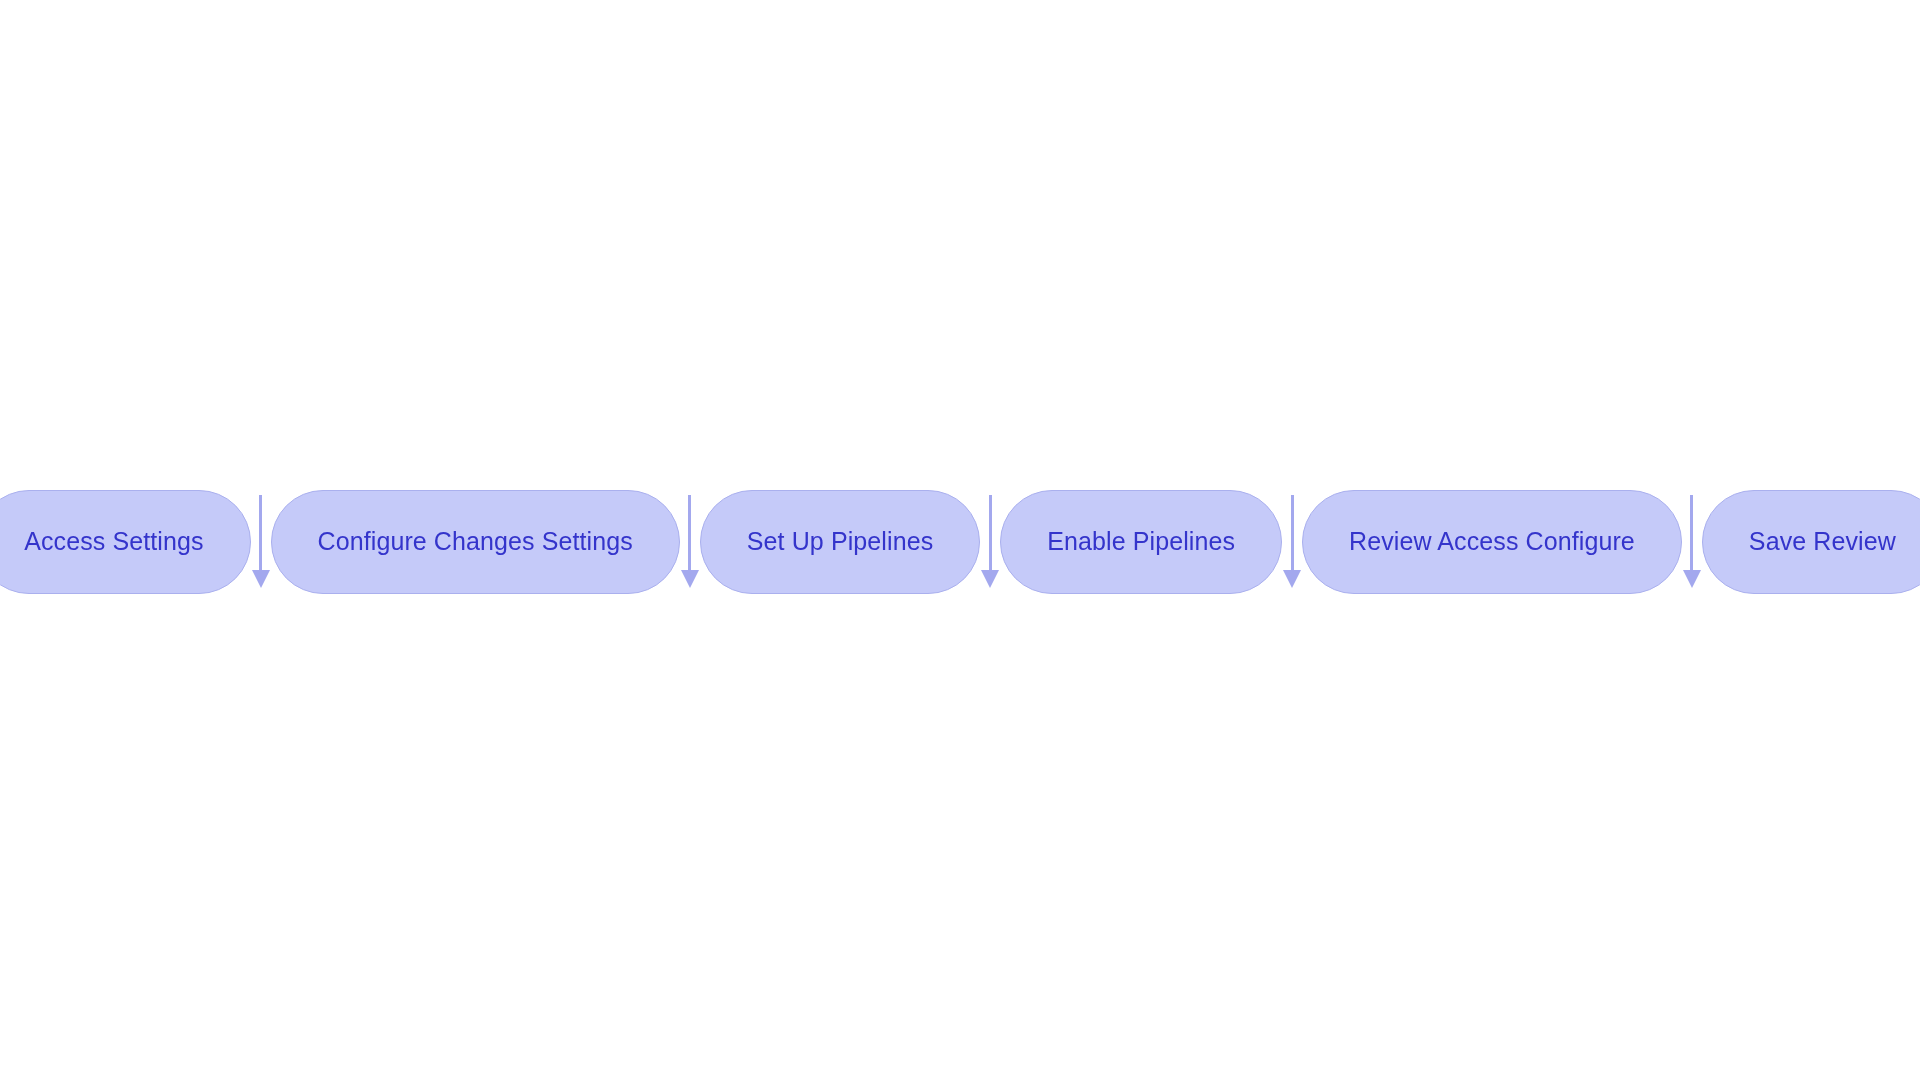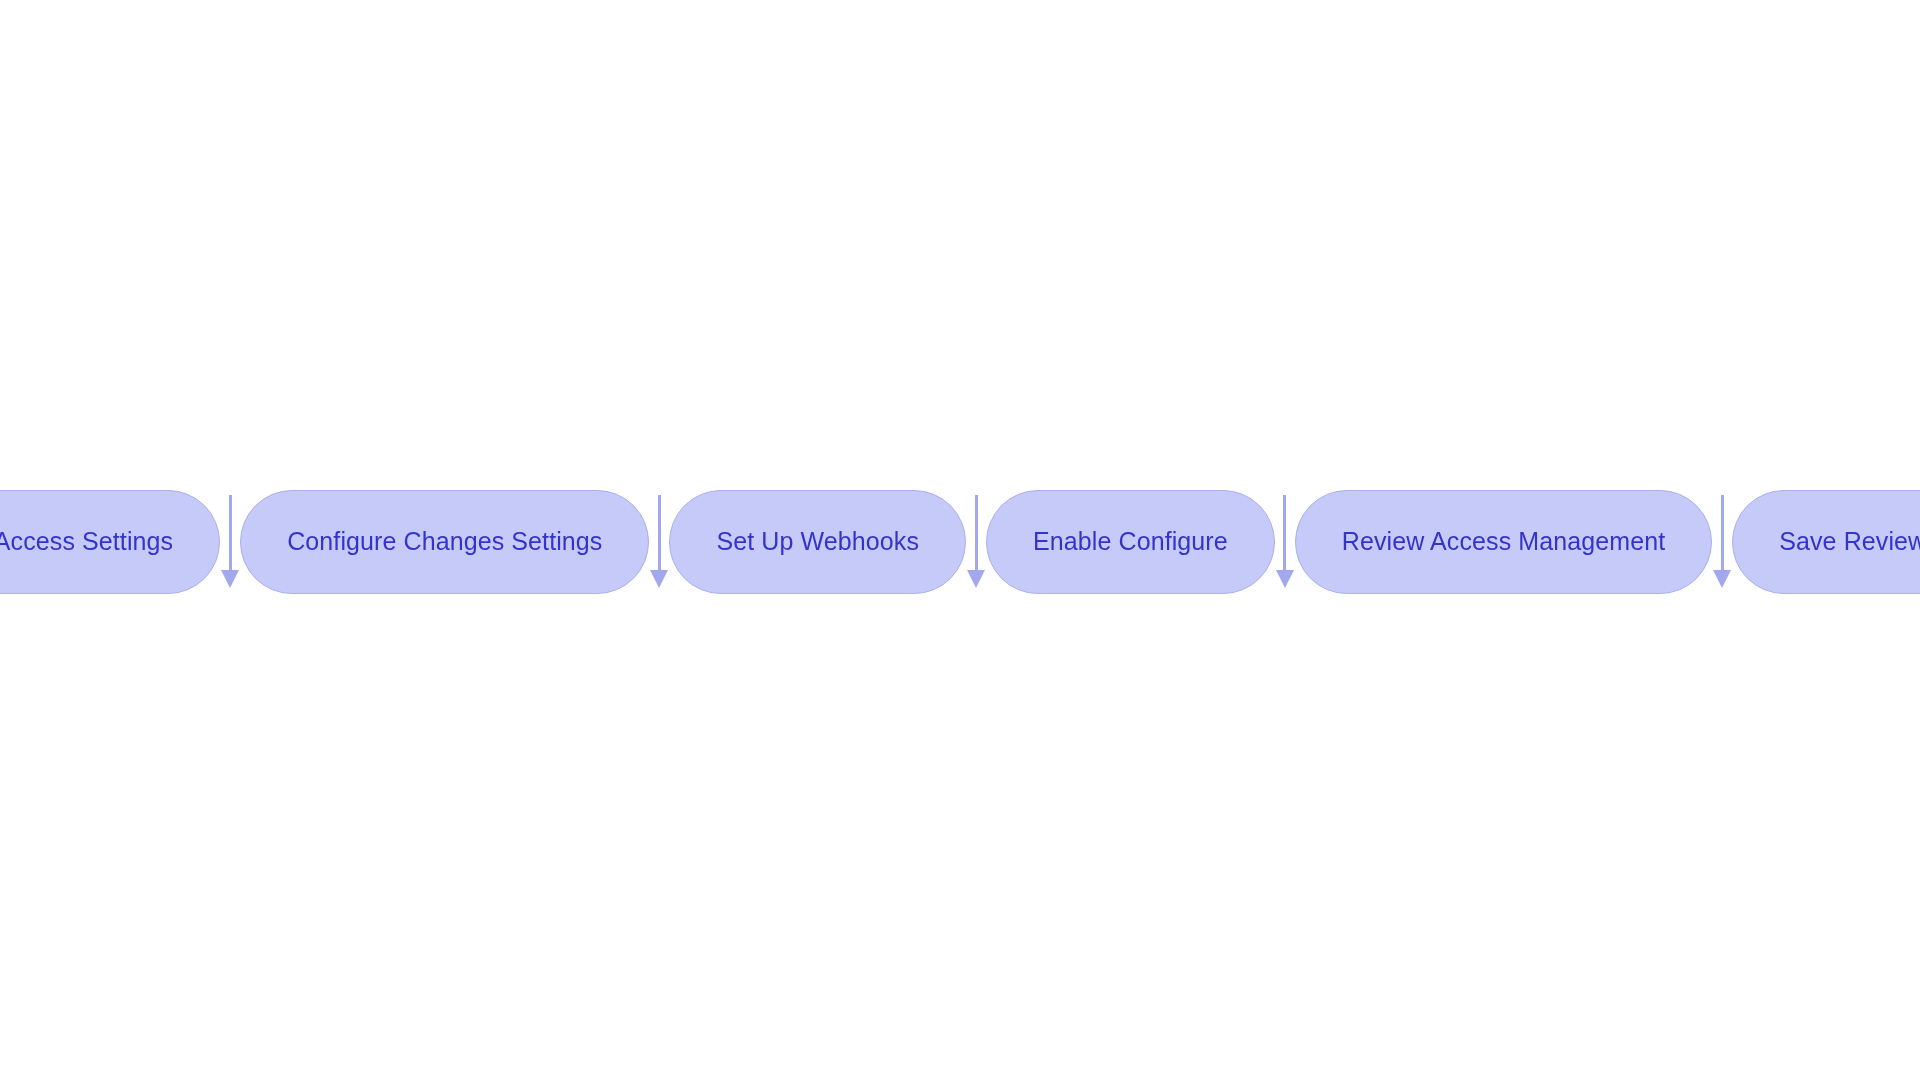"Set Up Webhooks" span.node-label { text: Webhooks -> Pipelines }
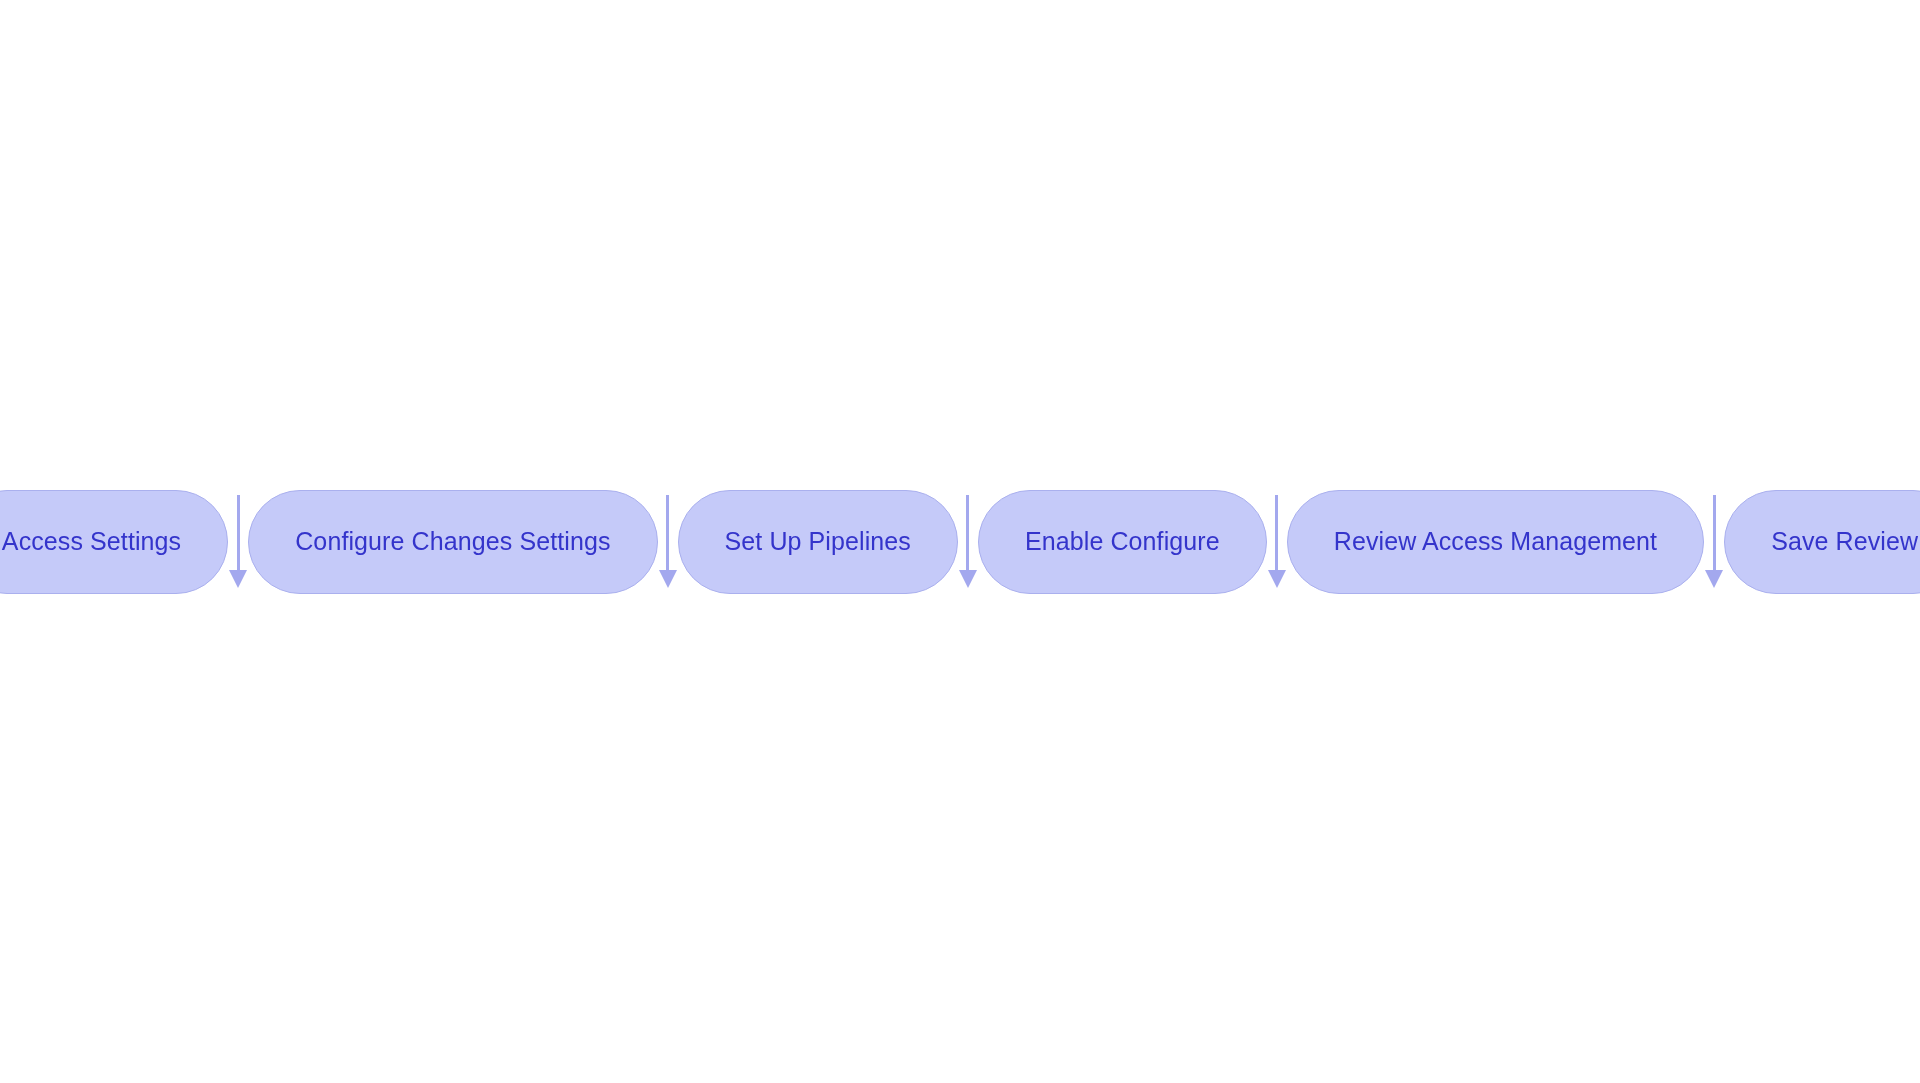"Enable Configure" span.node-label { text: Configure -> Pipelines }
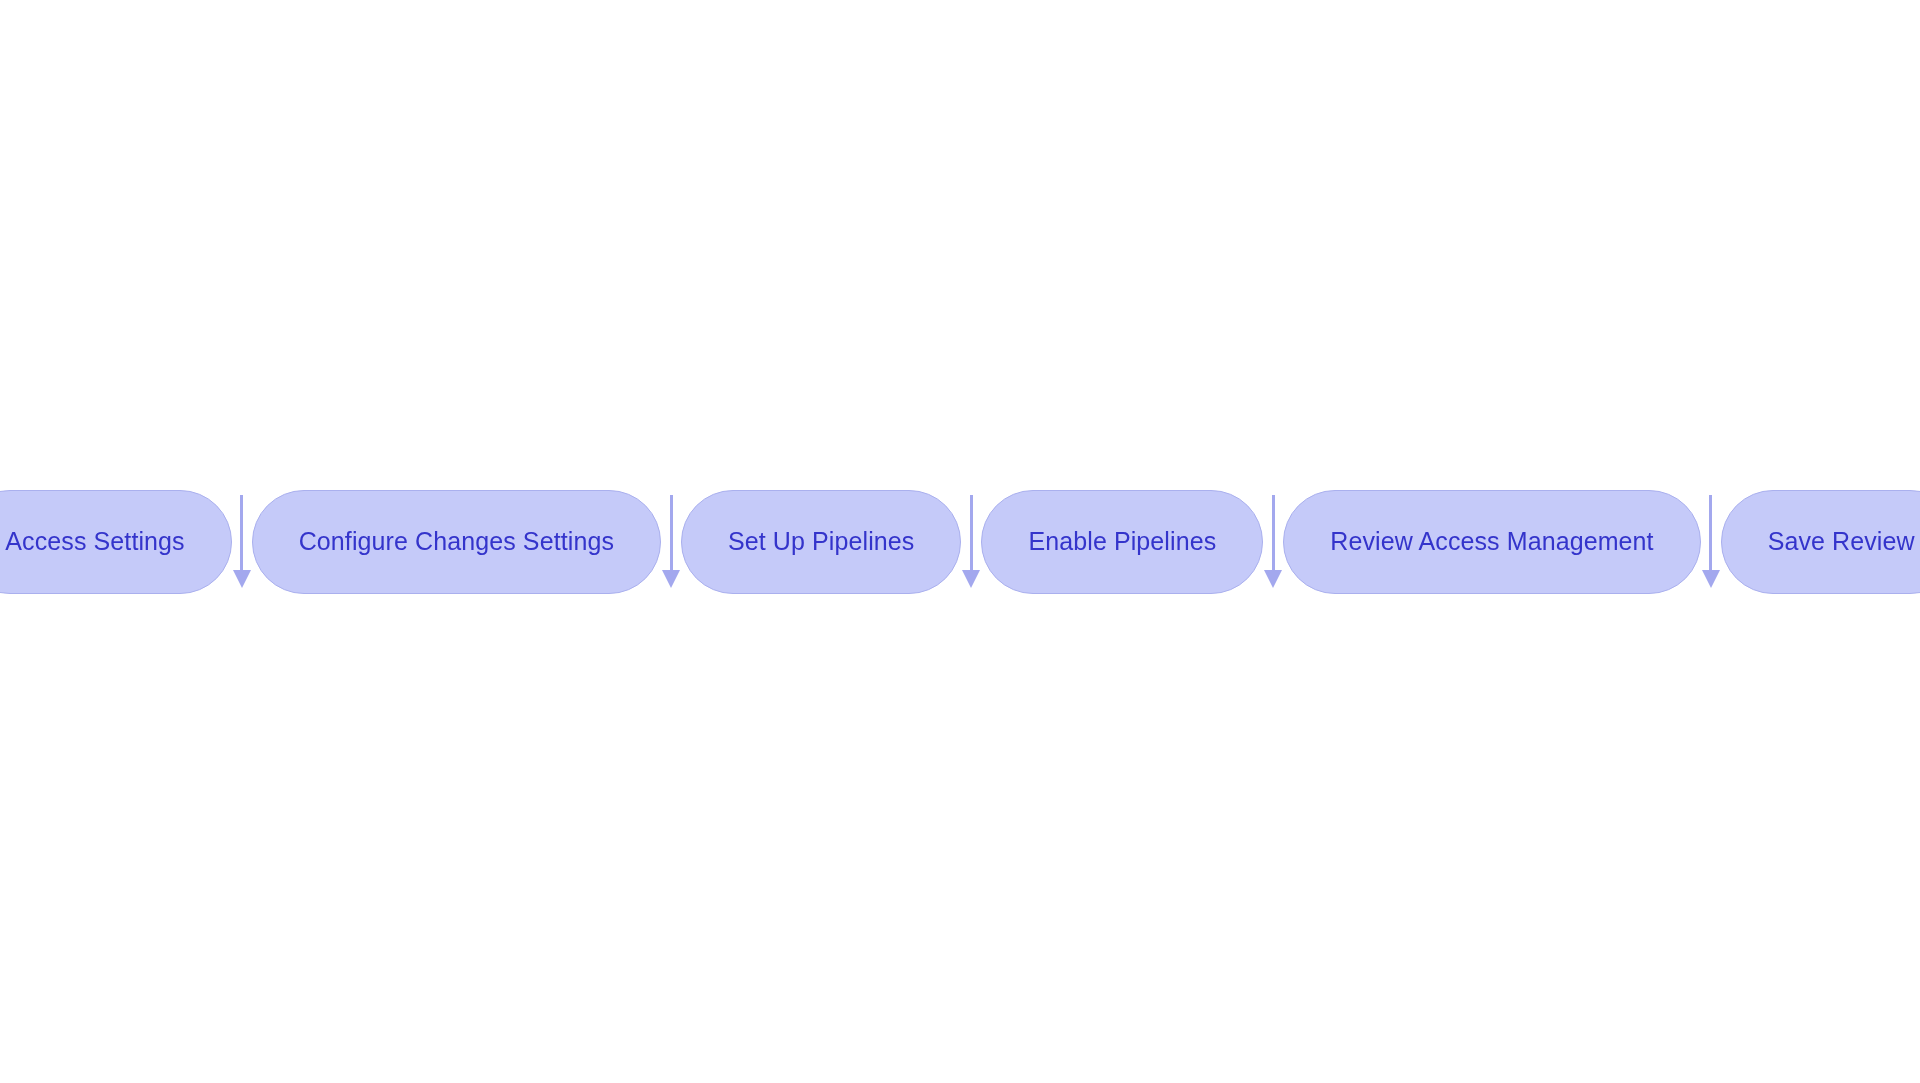"Review Access Management" span.node-label { text: Management -> Configure }
